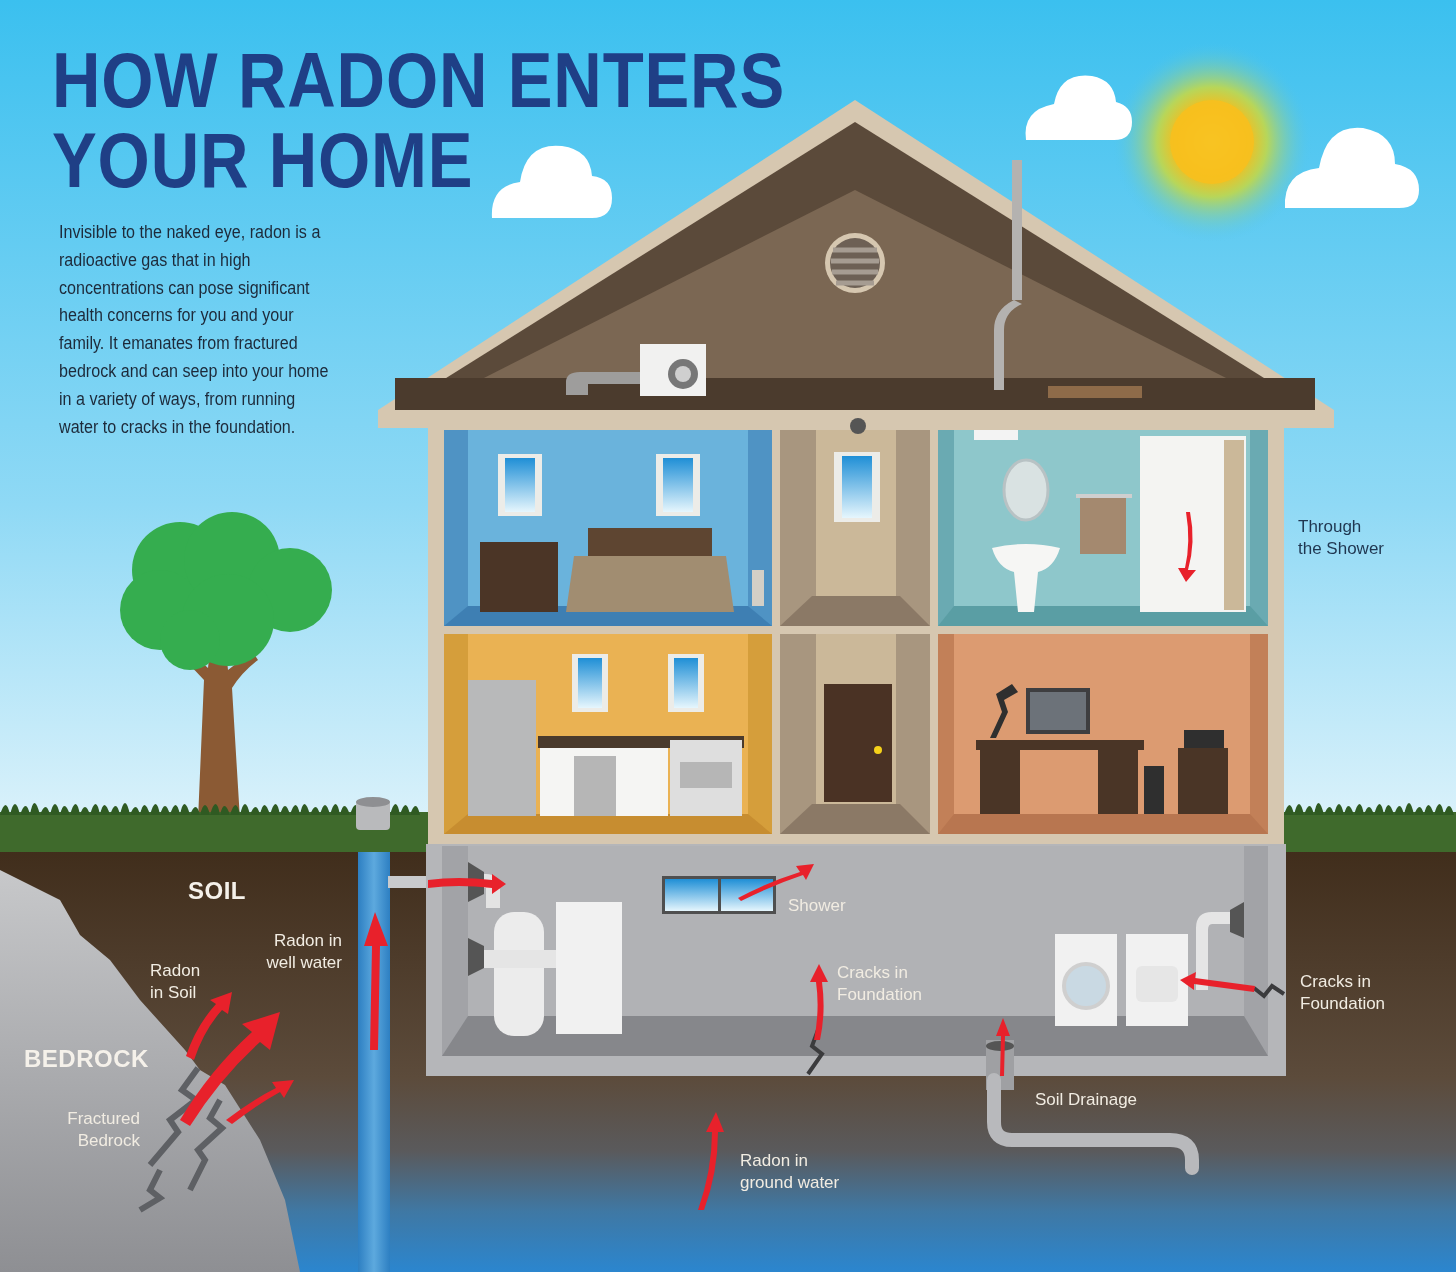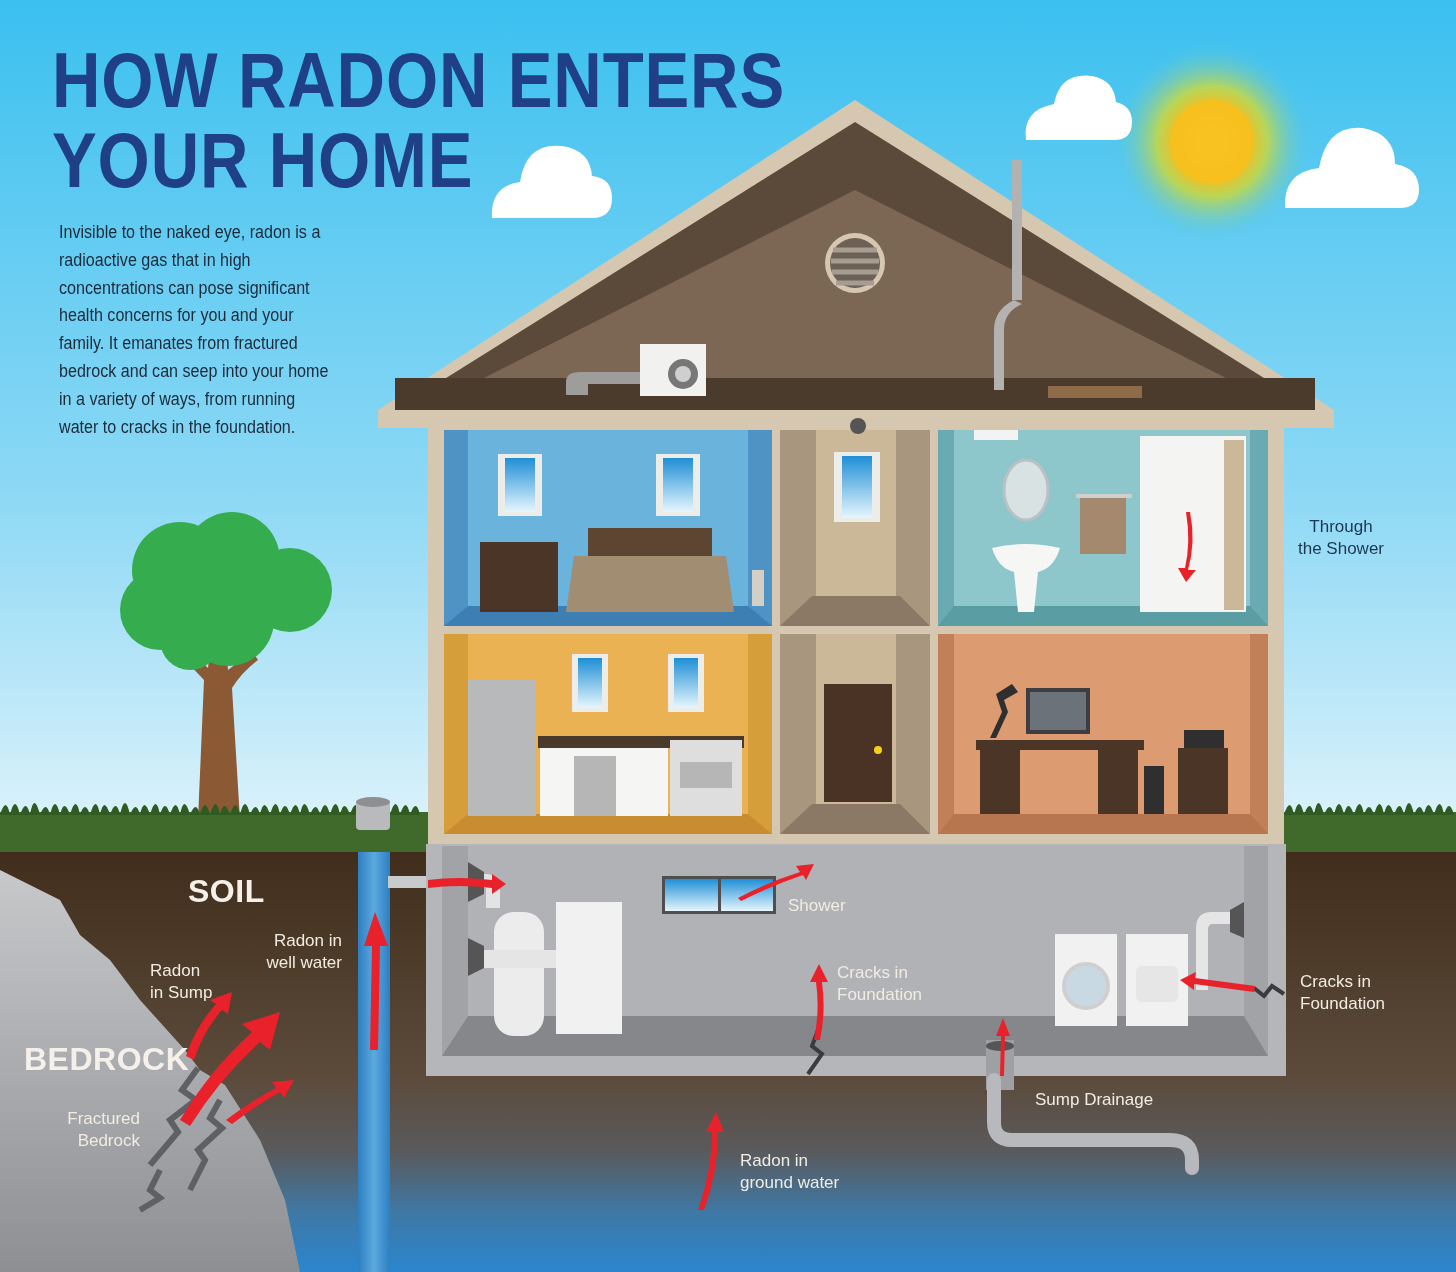"Through" .lbl.dark { text-align: center -> none }
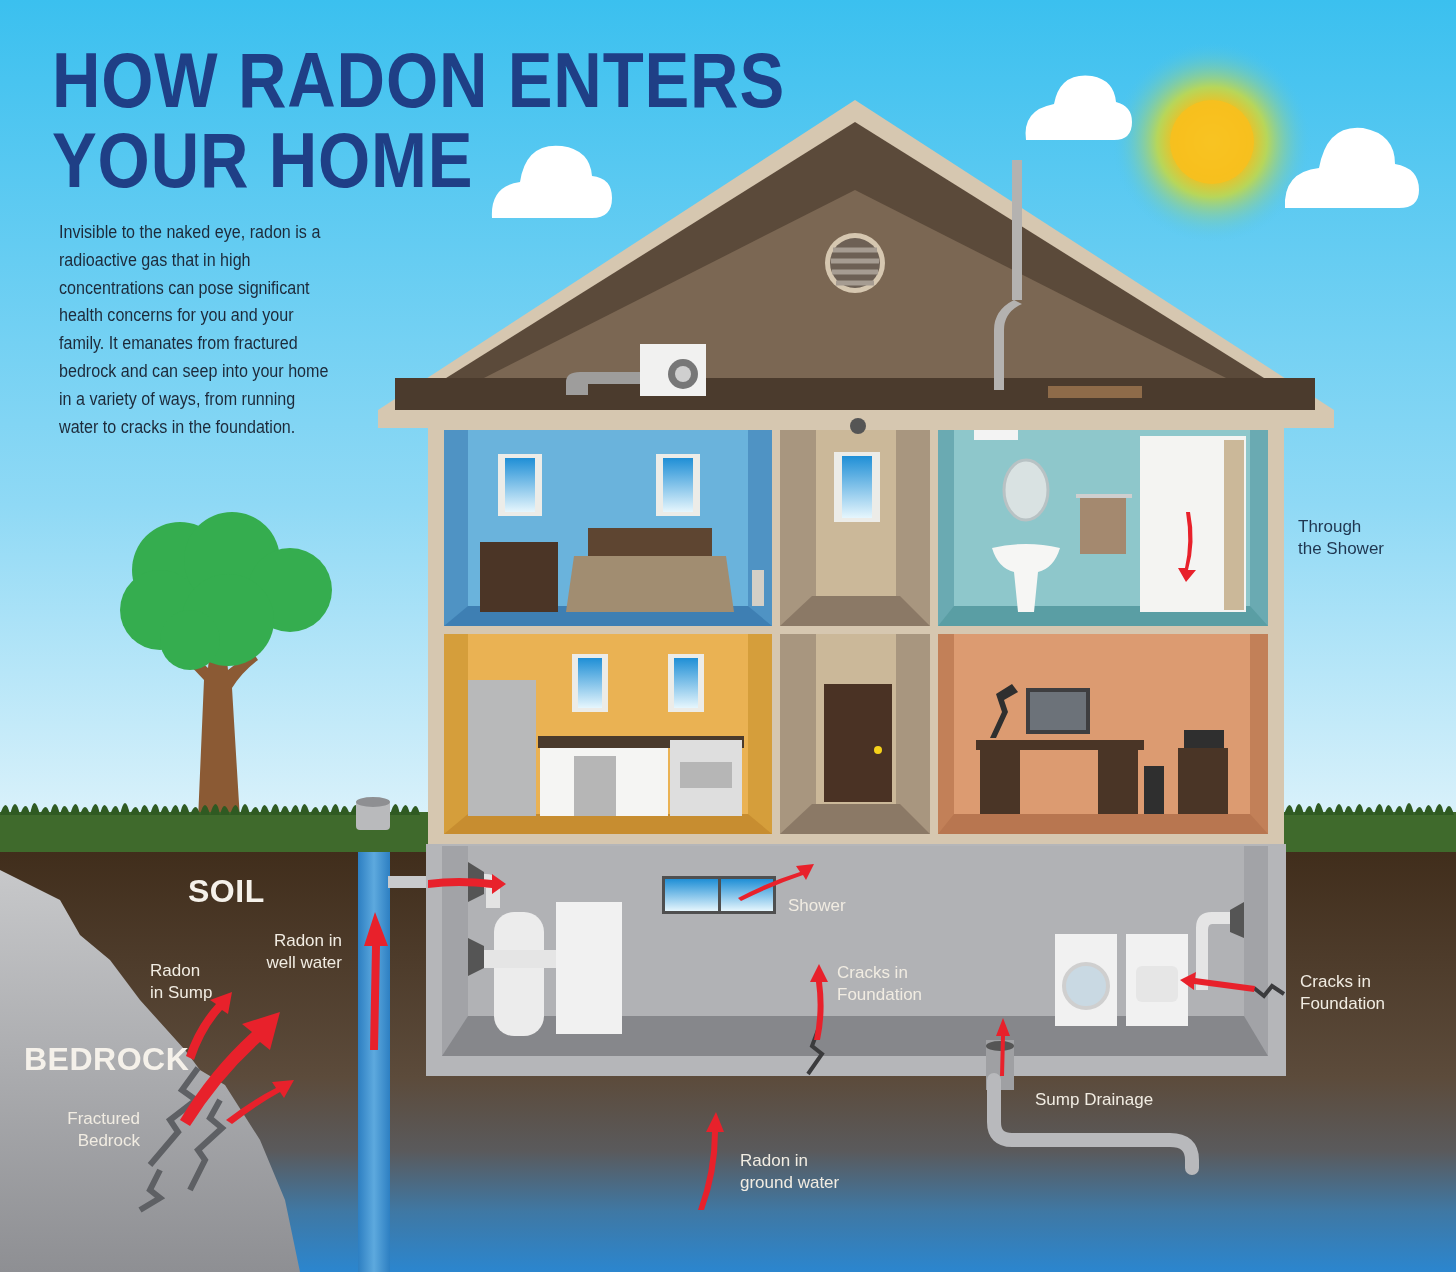"SOIL" .lbl.big { font-size: 32px -> 24px }
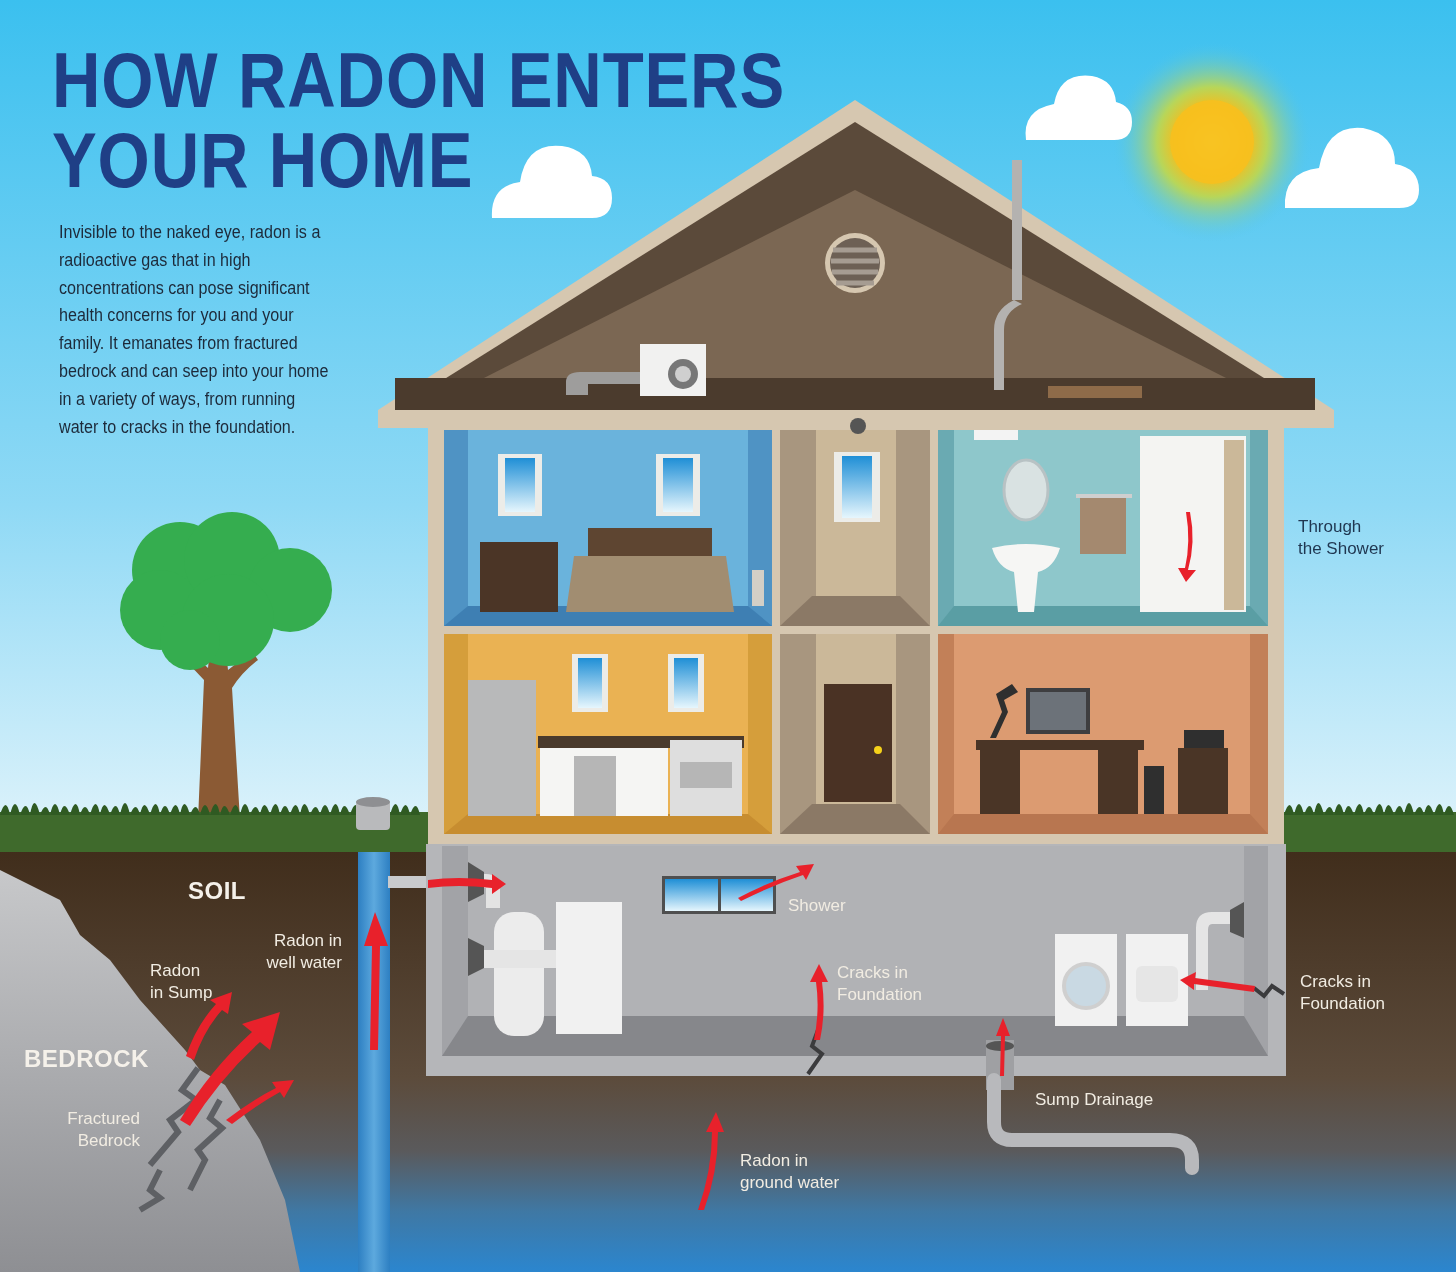"Radon" div.lbl { text: Sump -> Soil }
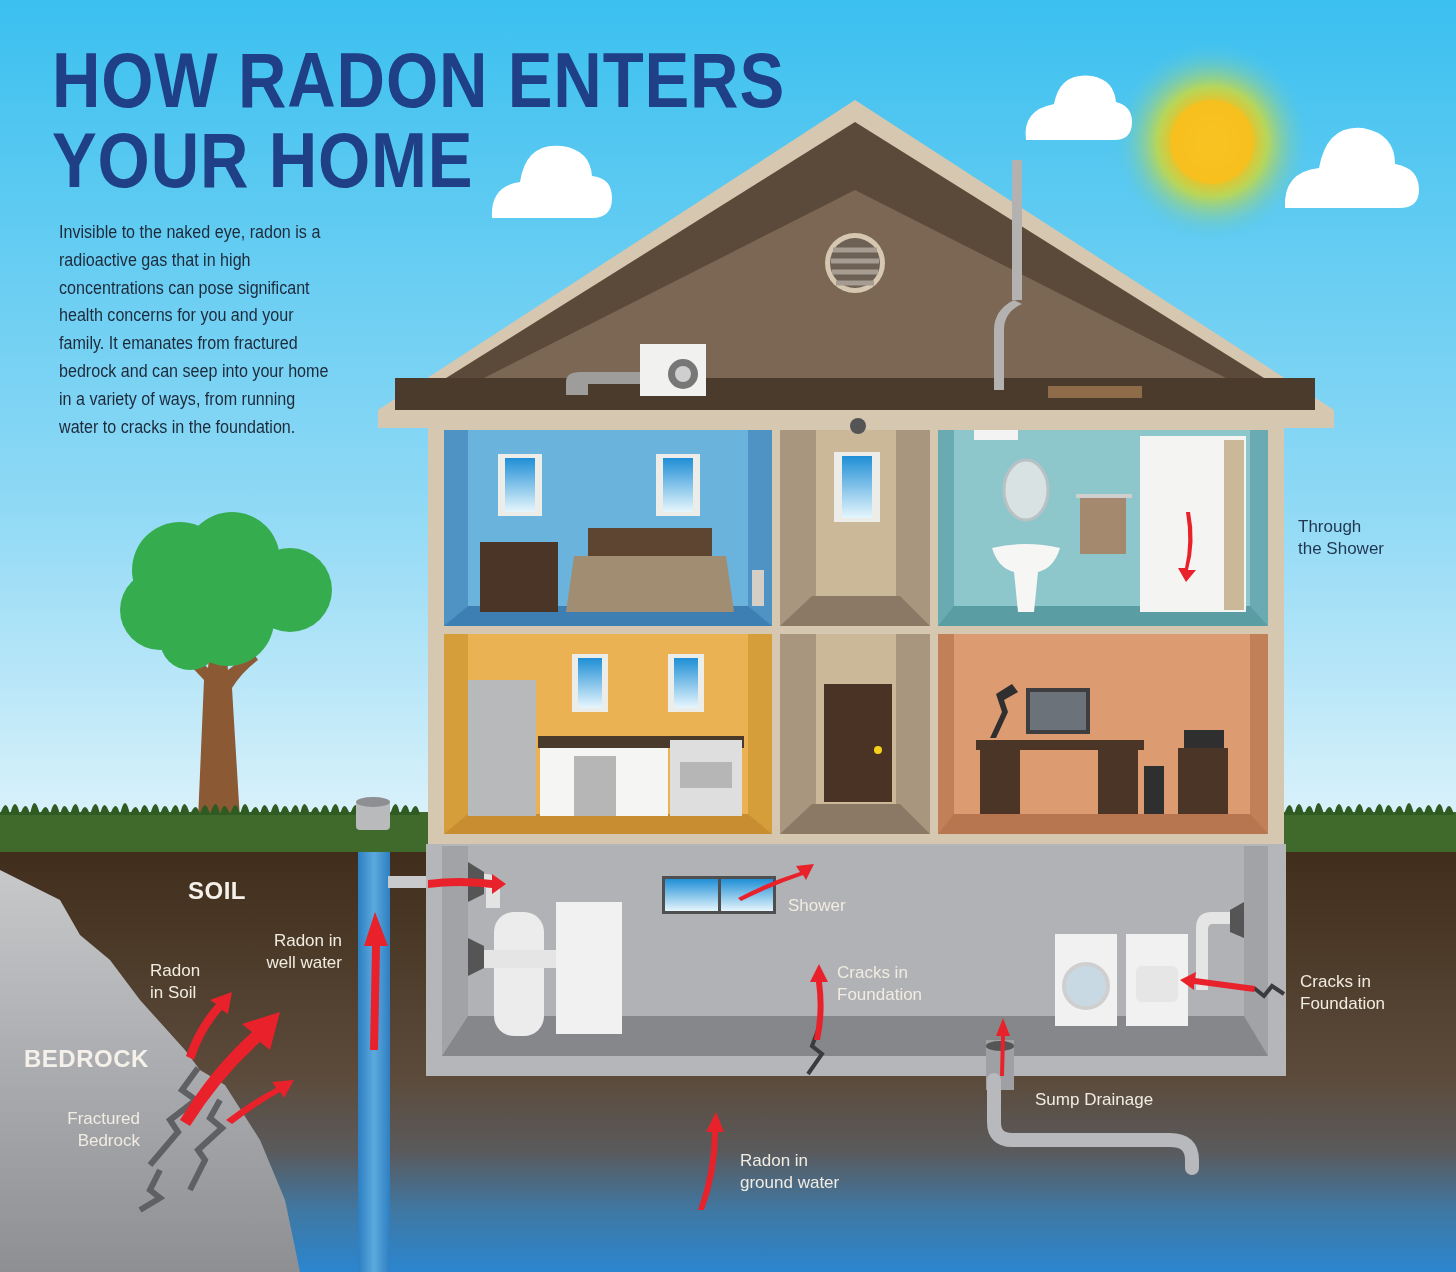"Sump Drainage" div.lbl { text: Sump -> Soil }
